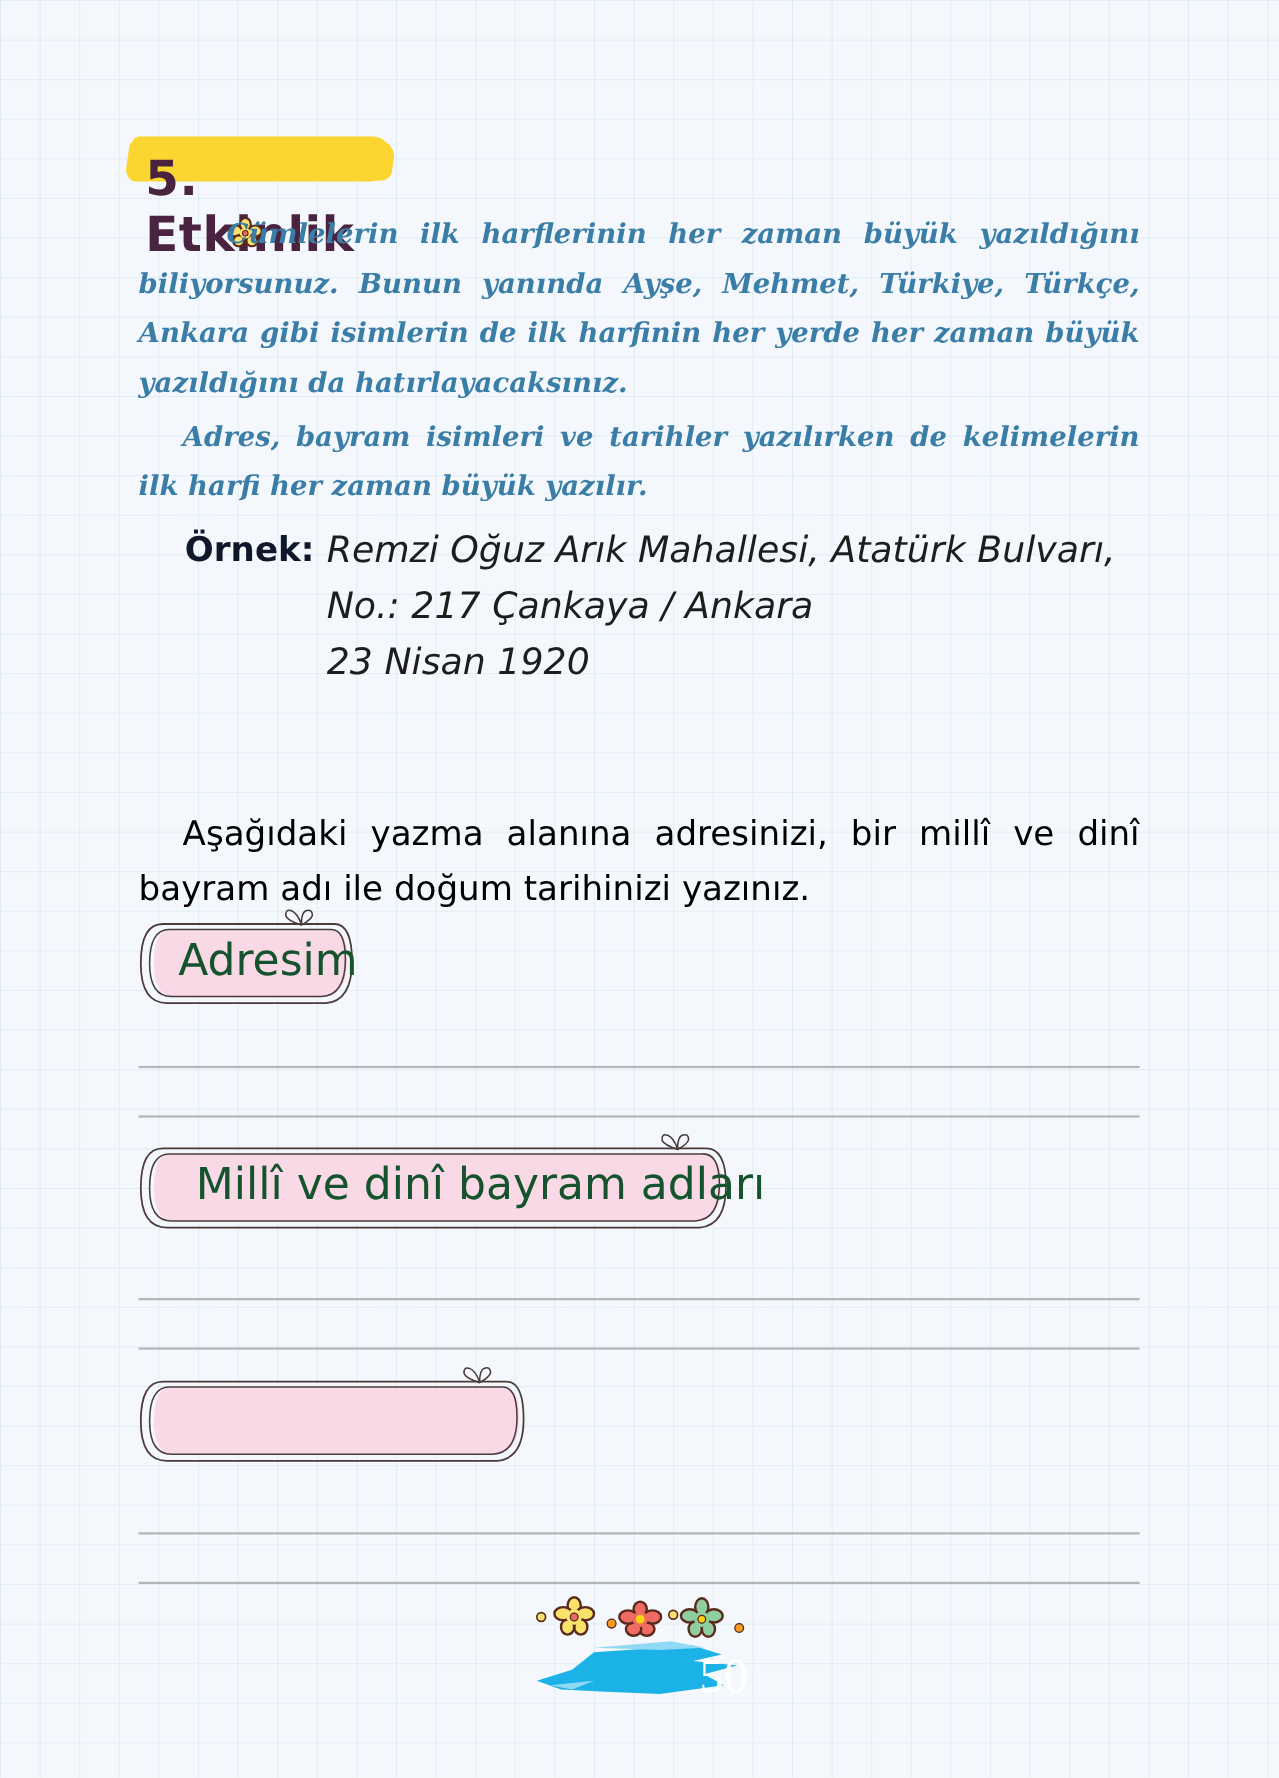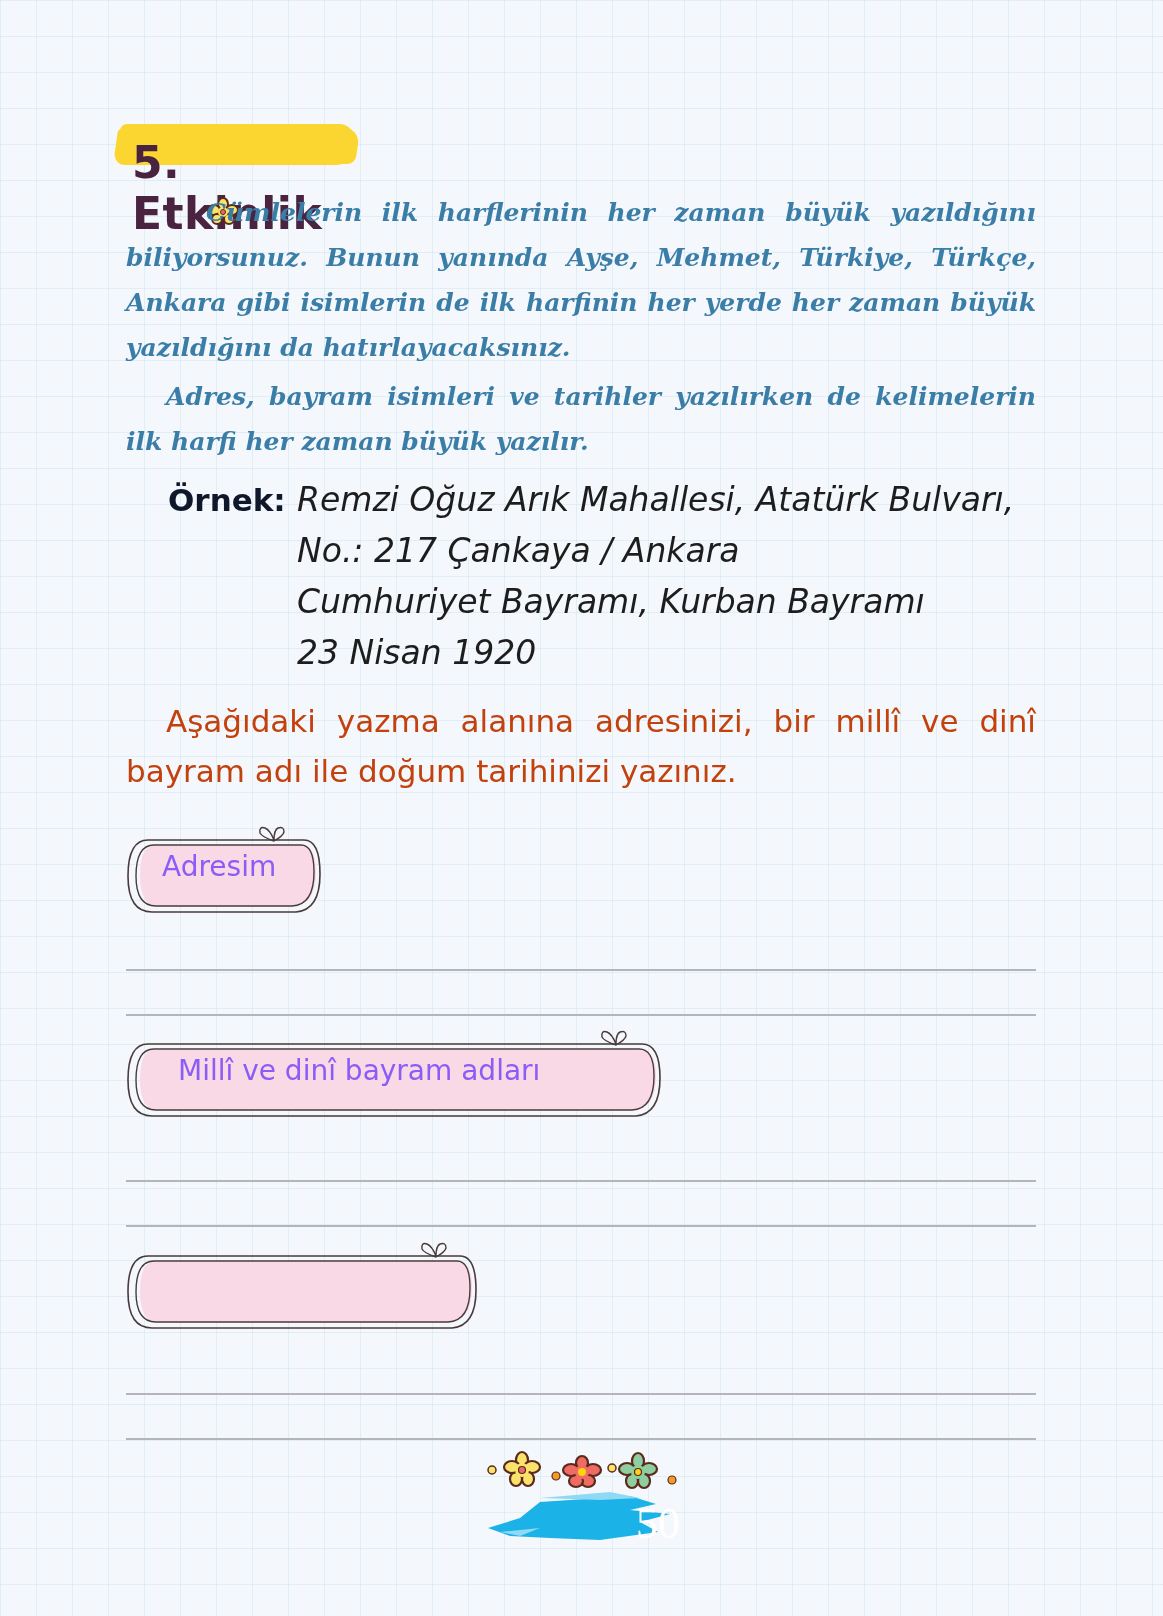"Cumhuriyet Bayramı, Kurban Bayramı" div { html: <div>Cumhuriyet Bayramı, Kurban Bayramı</div> -> none }
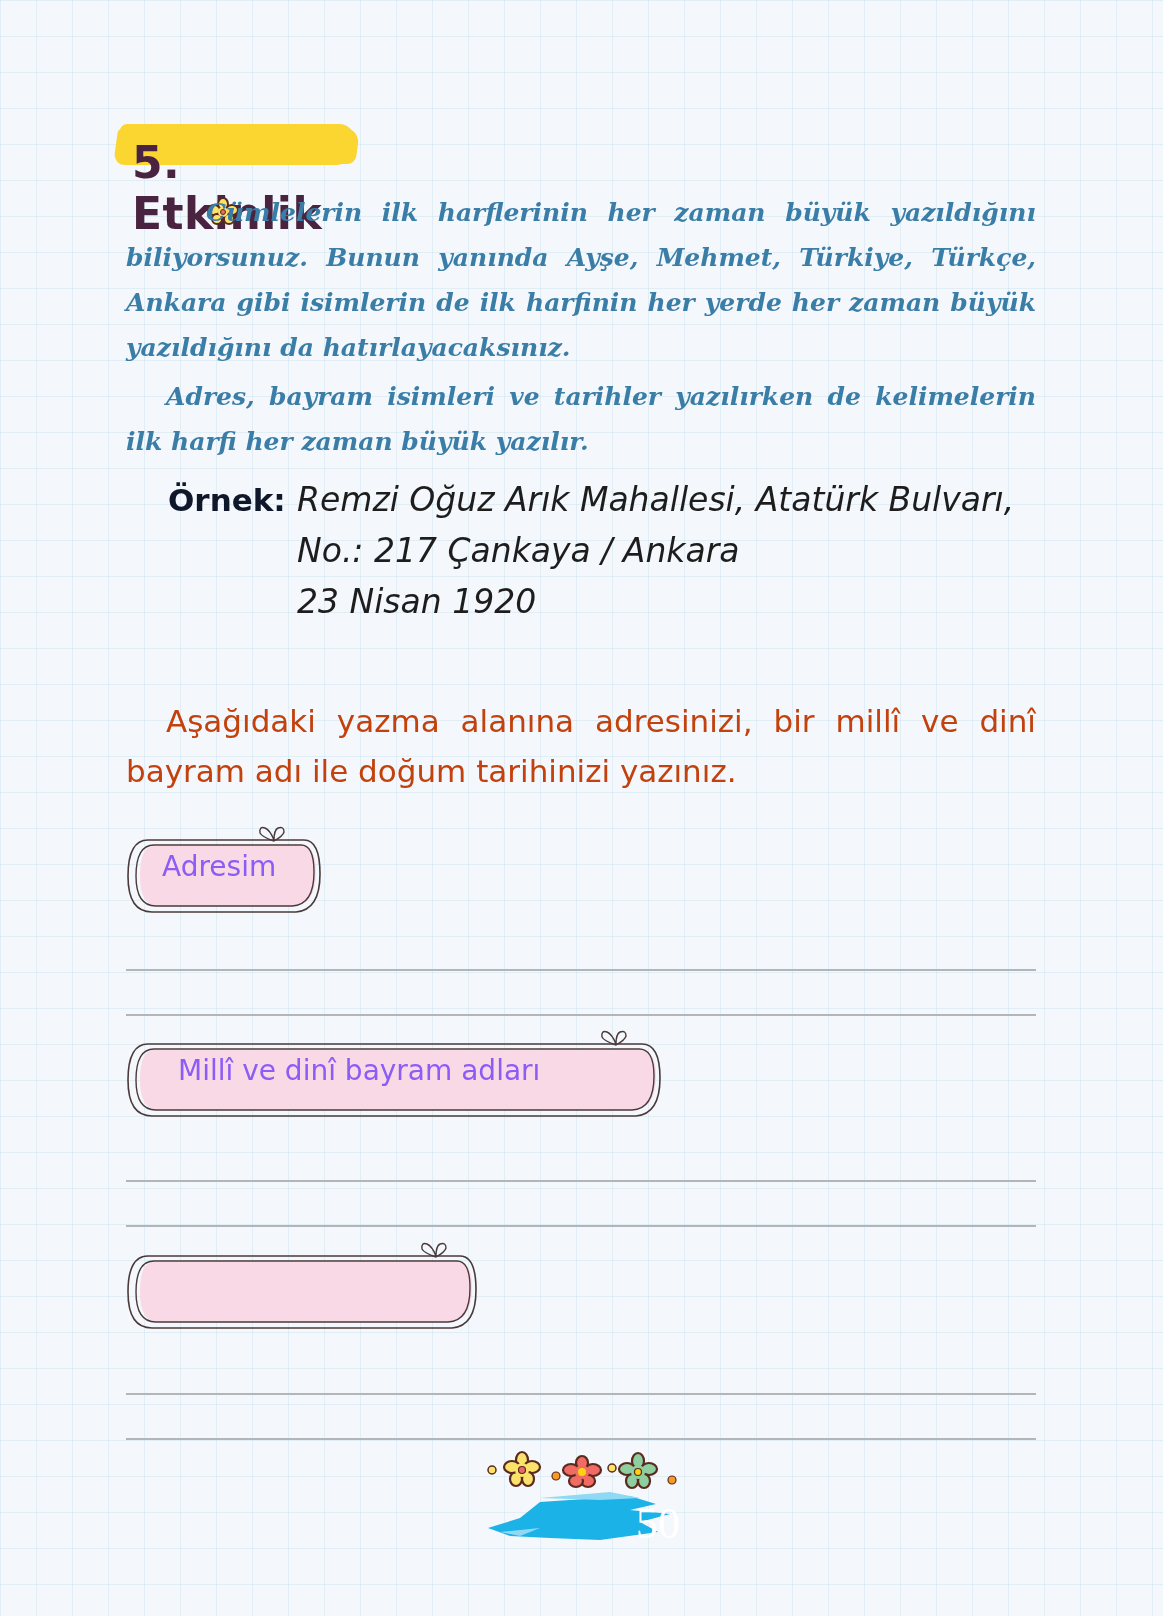"Aşağıdaki yazma alanına adresinizi, bir" .instruction { color: #c2410c -> #000000; top: 696px -> 733px }
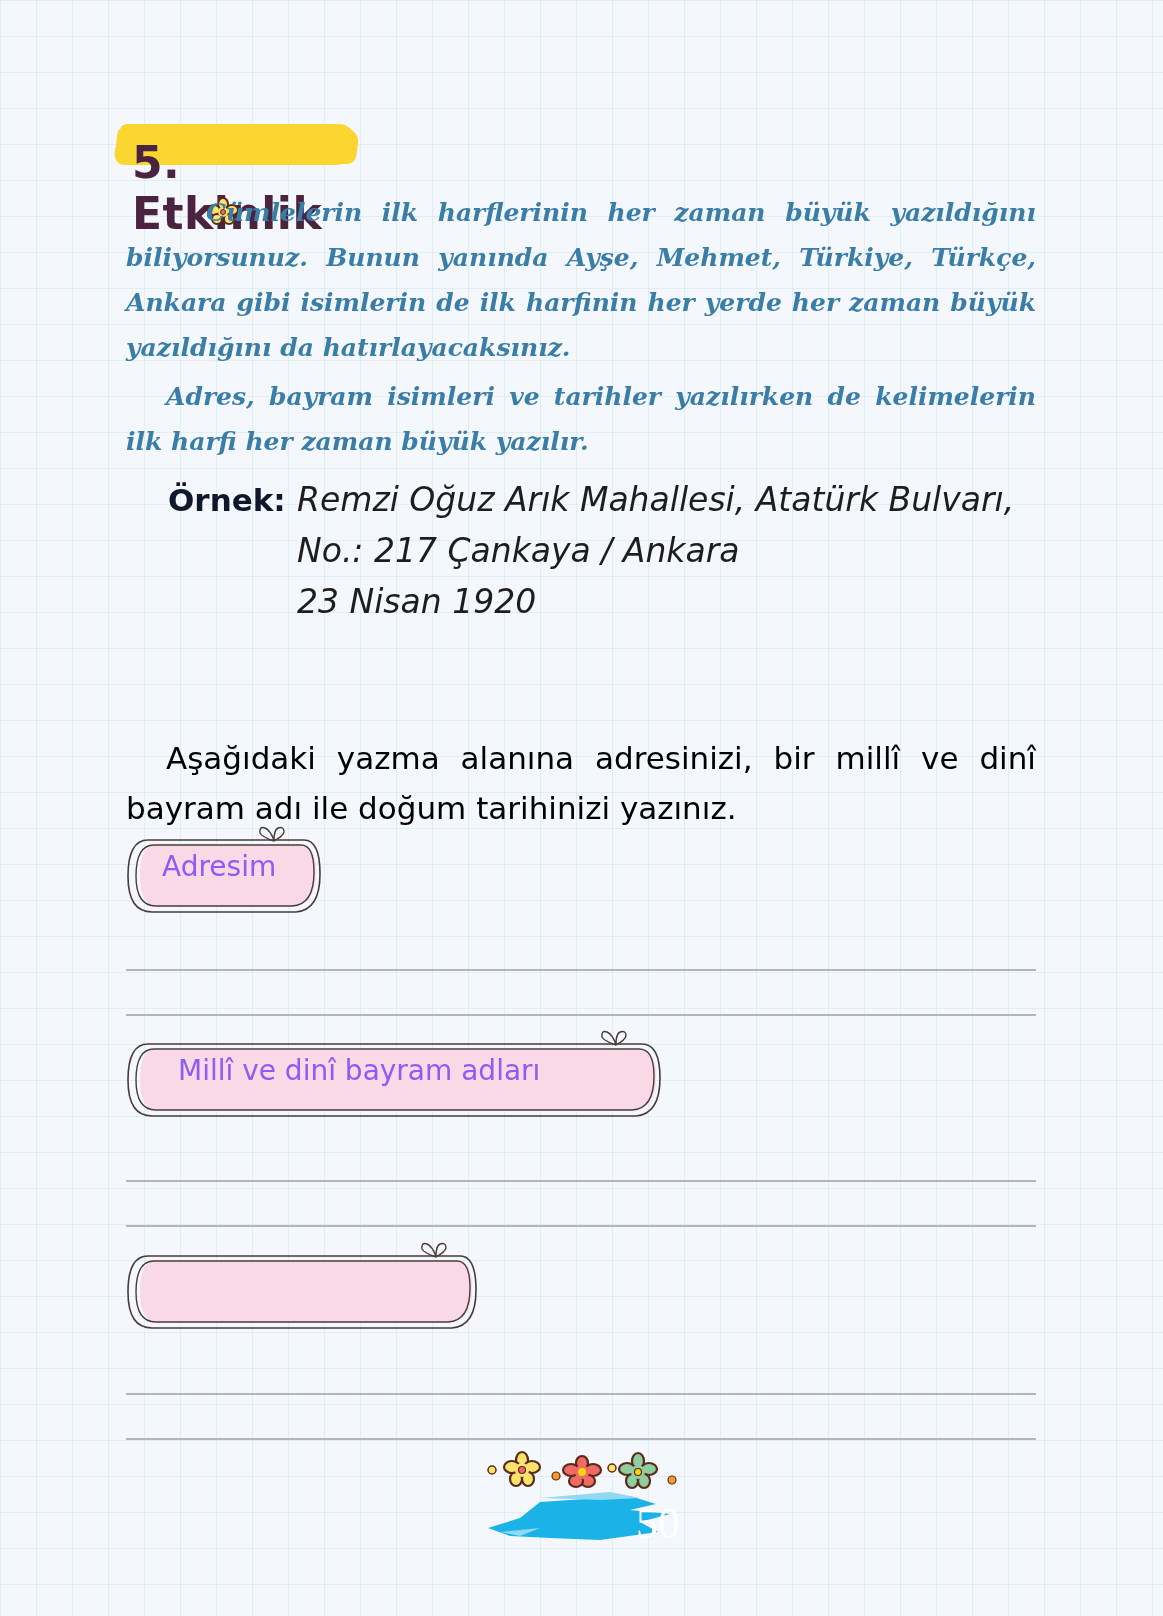"Adresim" .badge .badge-text { color: #8b5cf6 -> #14532d; font-size: 28px -> 40px }
